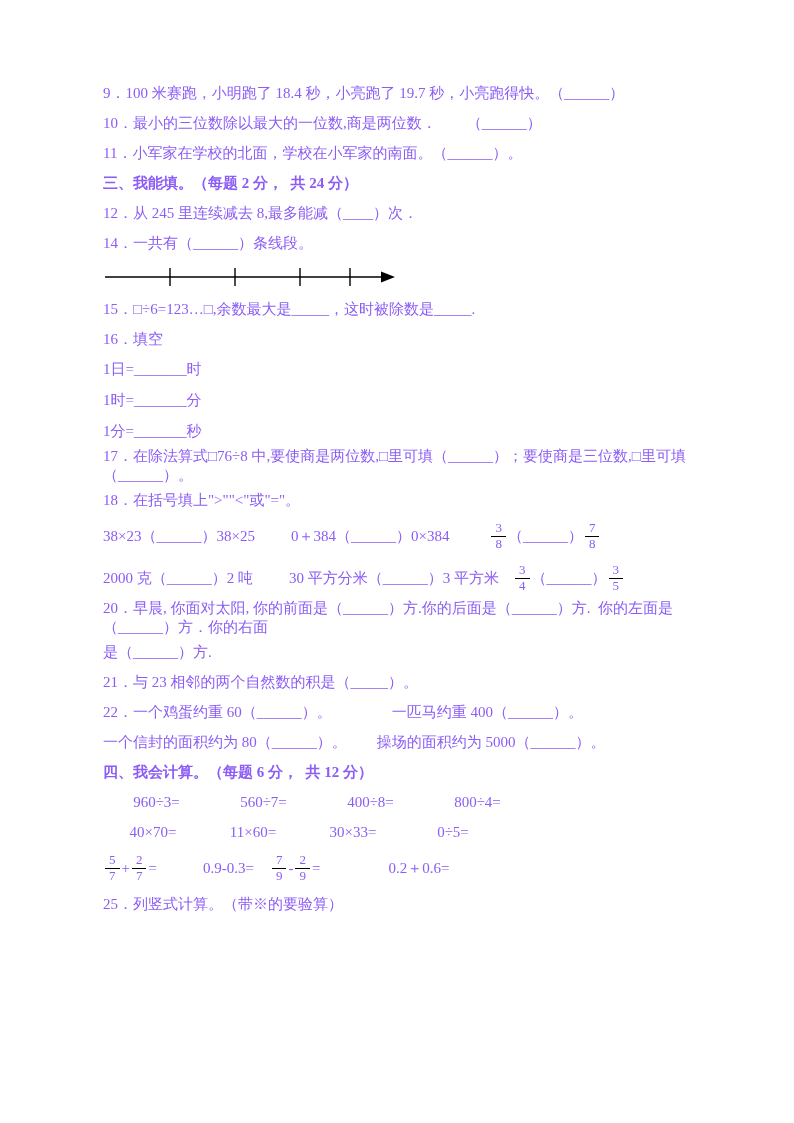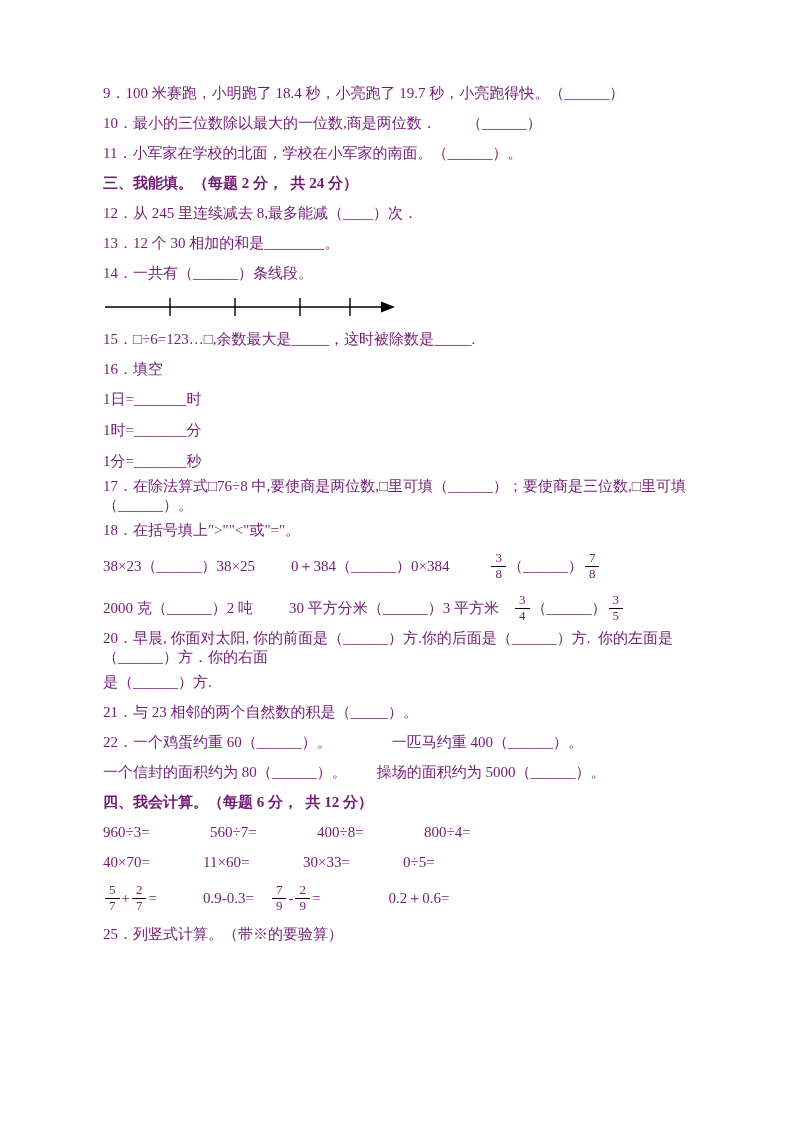"9．100 米赛跑，小明跑了 18.4 秒，小亮跑了 19.7" .page { color: #701a75 -> #8b5cf6 }
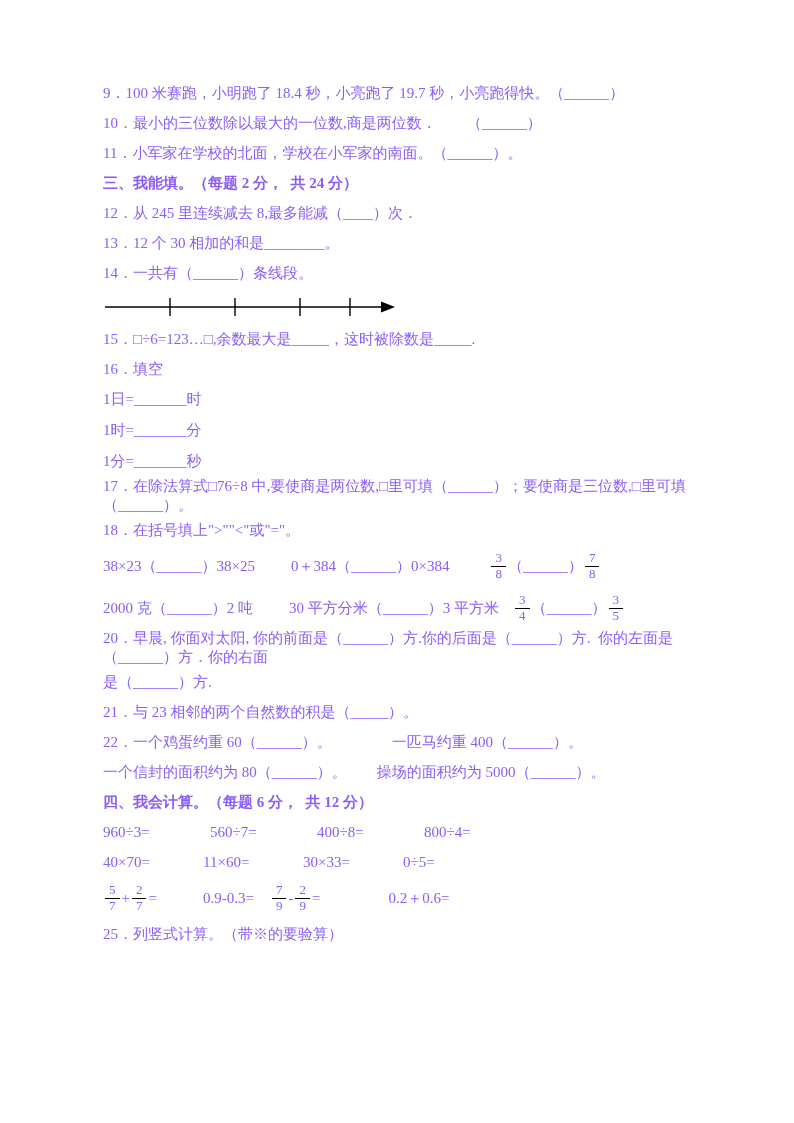"13．12 个 30 相加的和是________。" div.line { html: <div> <span>13．12 个 30 相加的和是________。</span> </div> -> none }
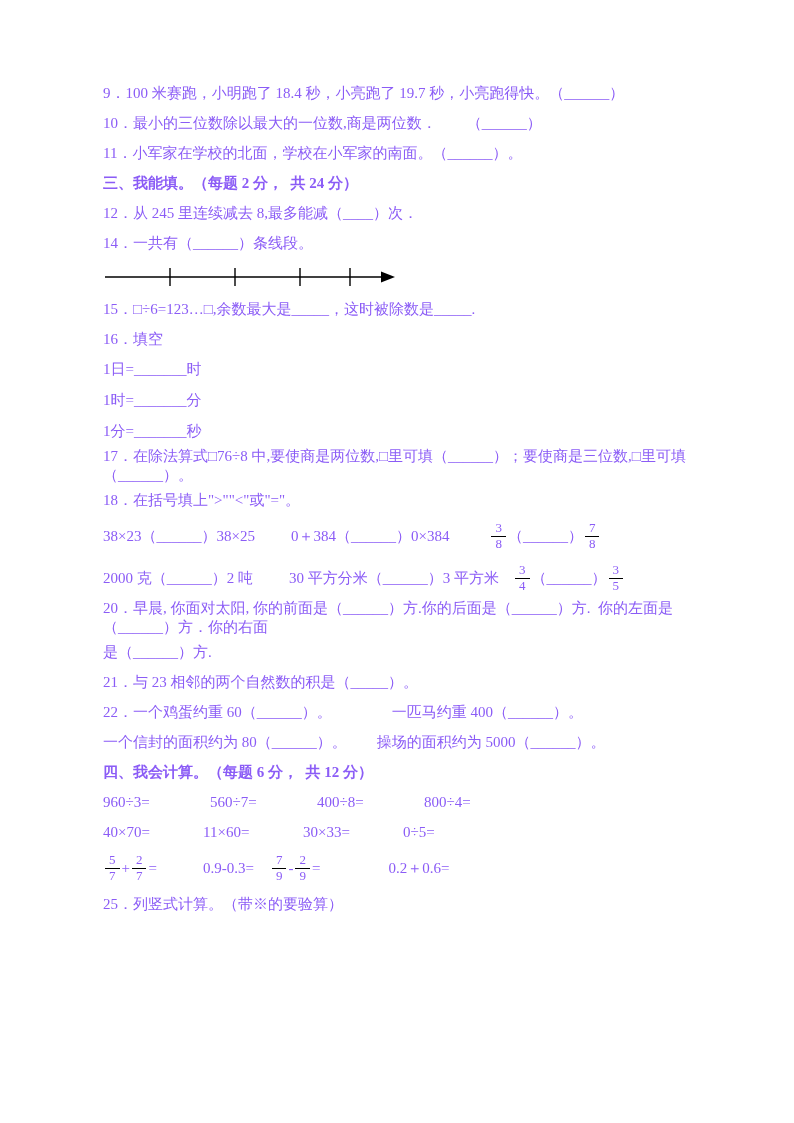"960÷3=" .calc-row .calc-item { text-align: none -> center }
